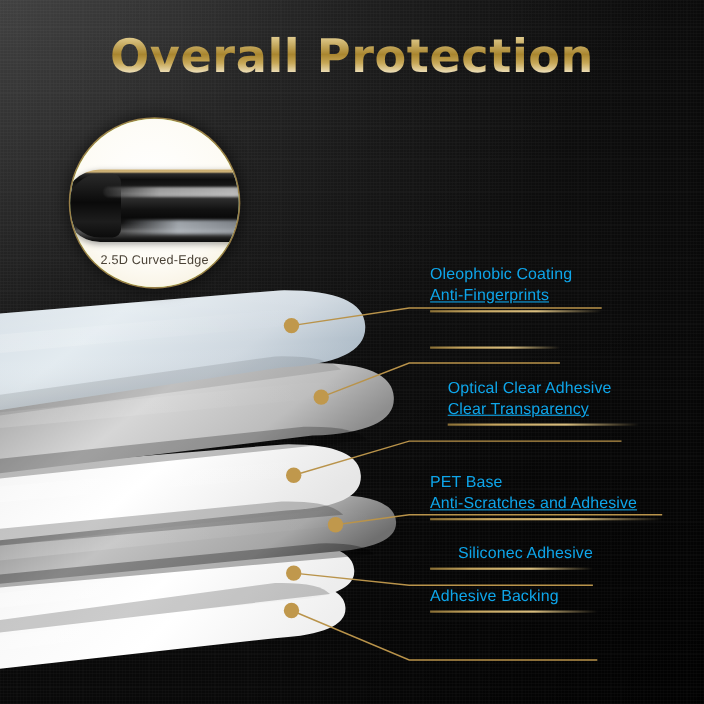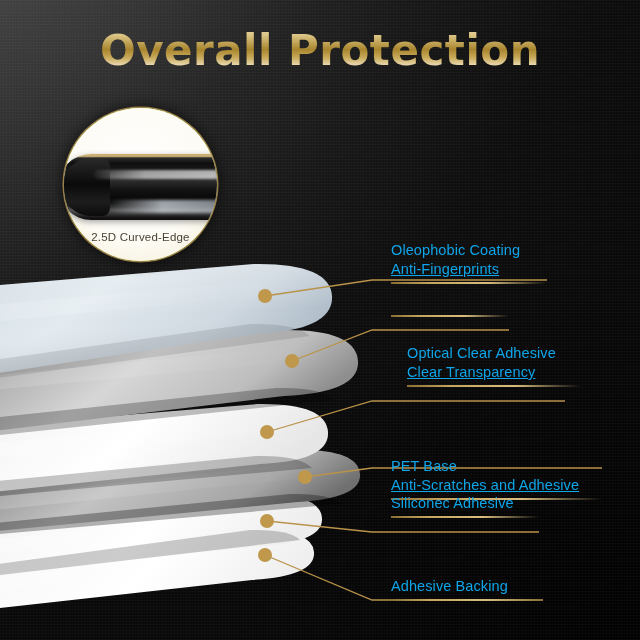"PET Base" div.label { margin-top: 27px -> none }
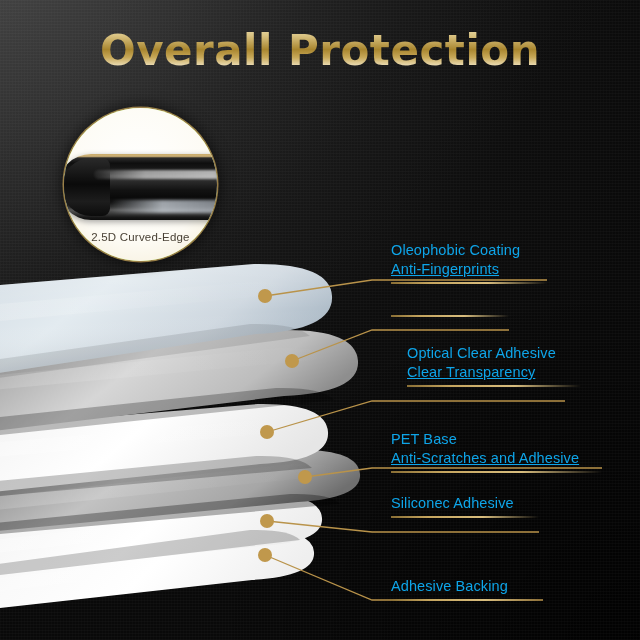"Siliconec Adhesive" div.label { text-align: none -> right }
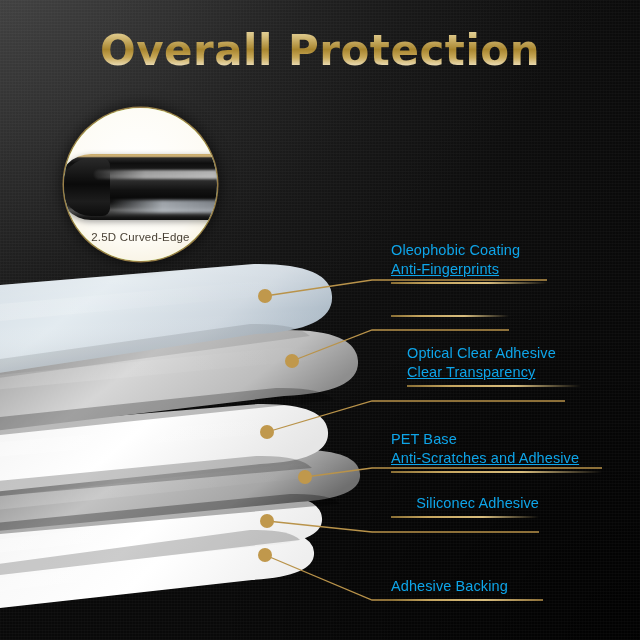"Adhesive Backing" div.label { top: 577px -> 533px }
